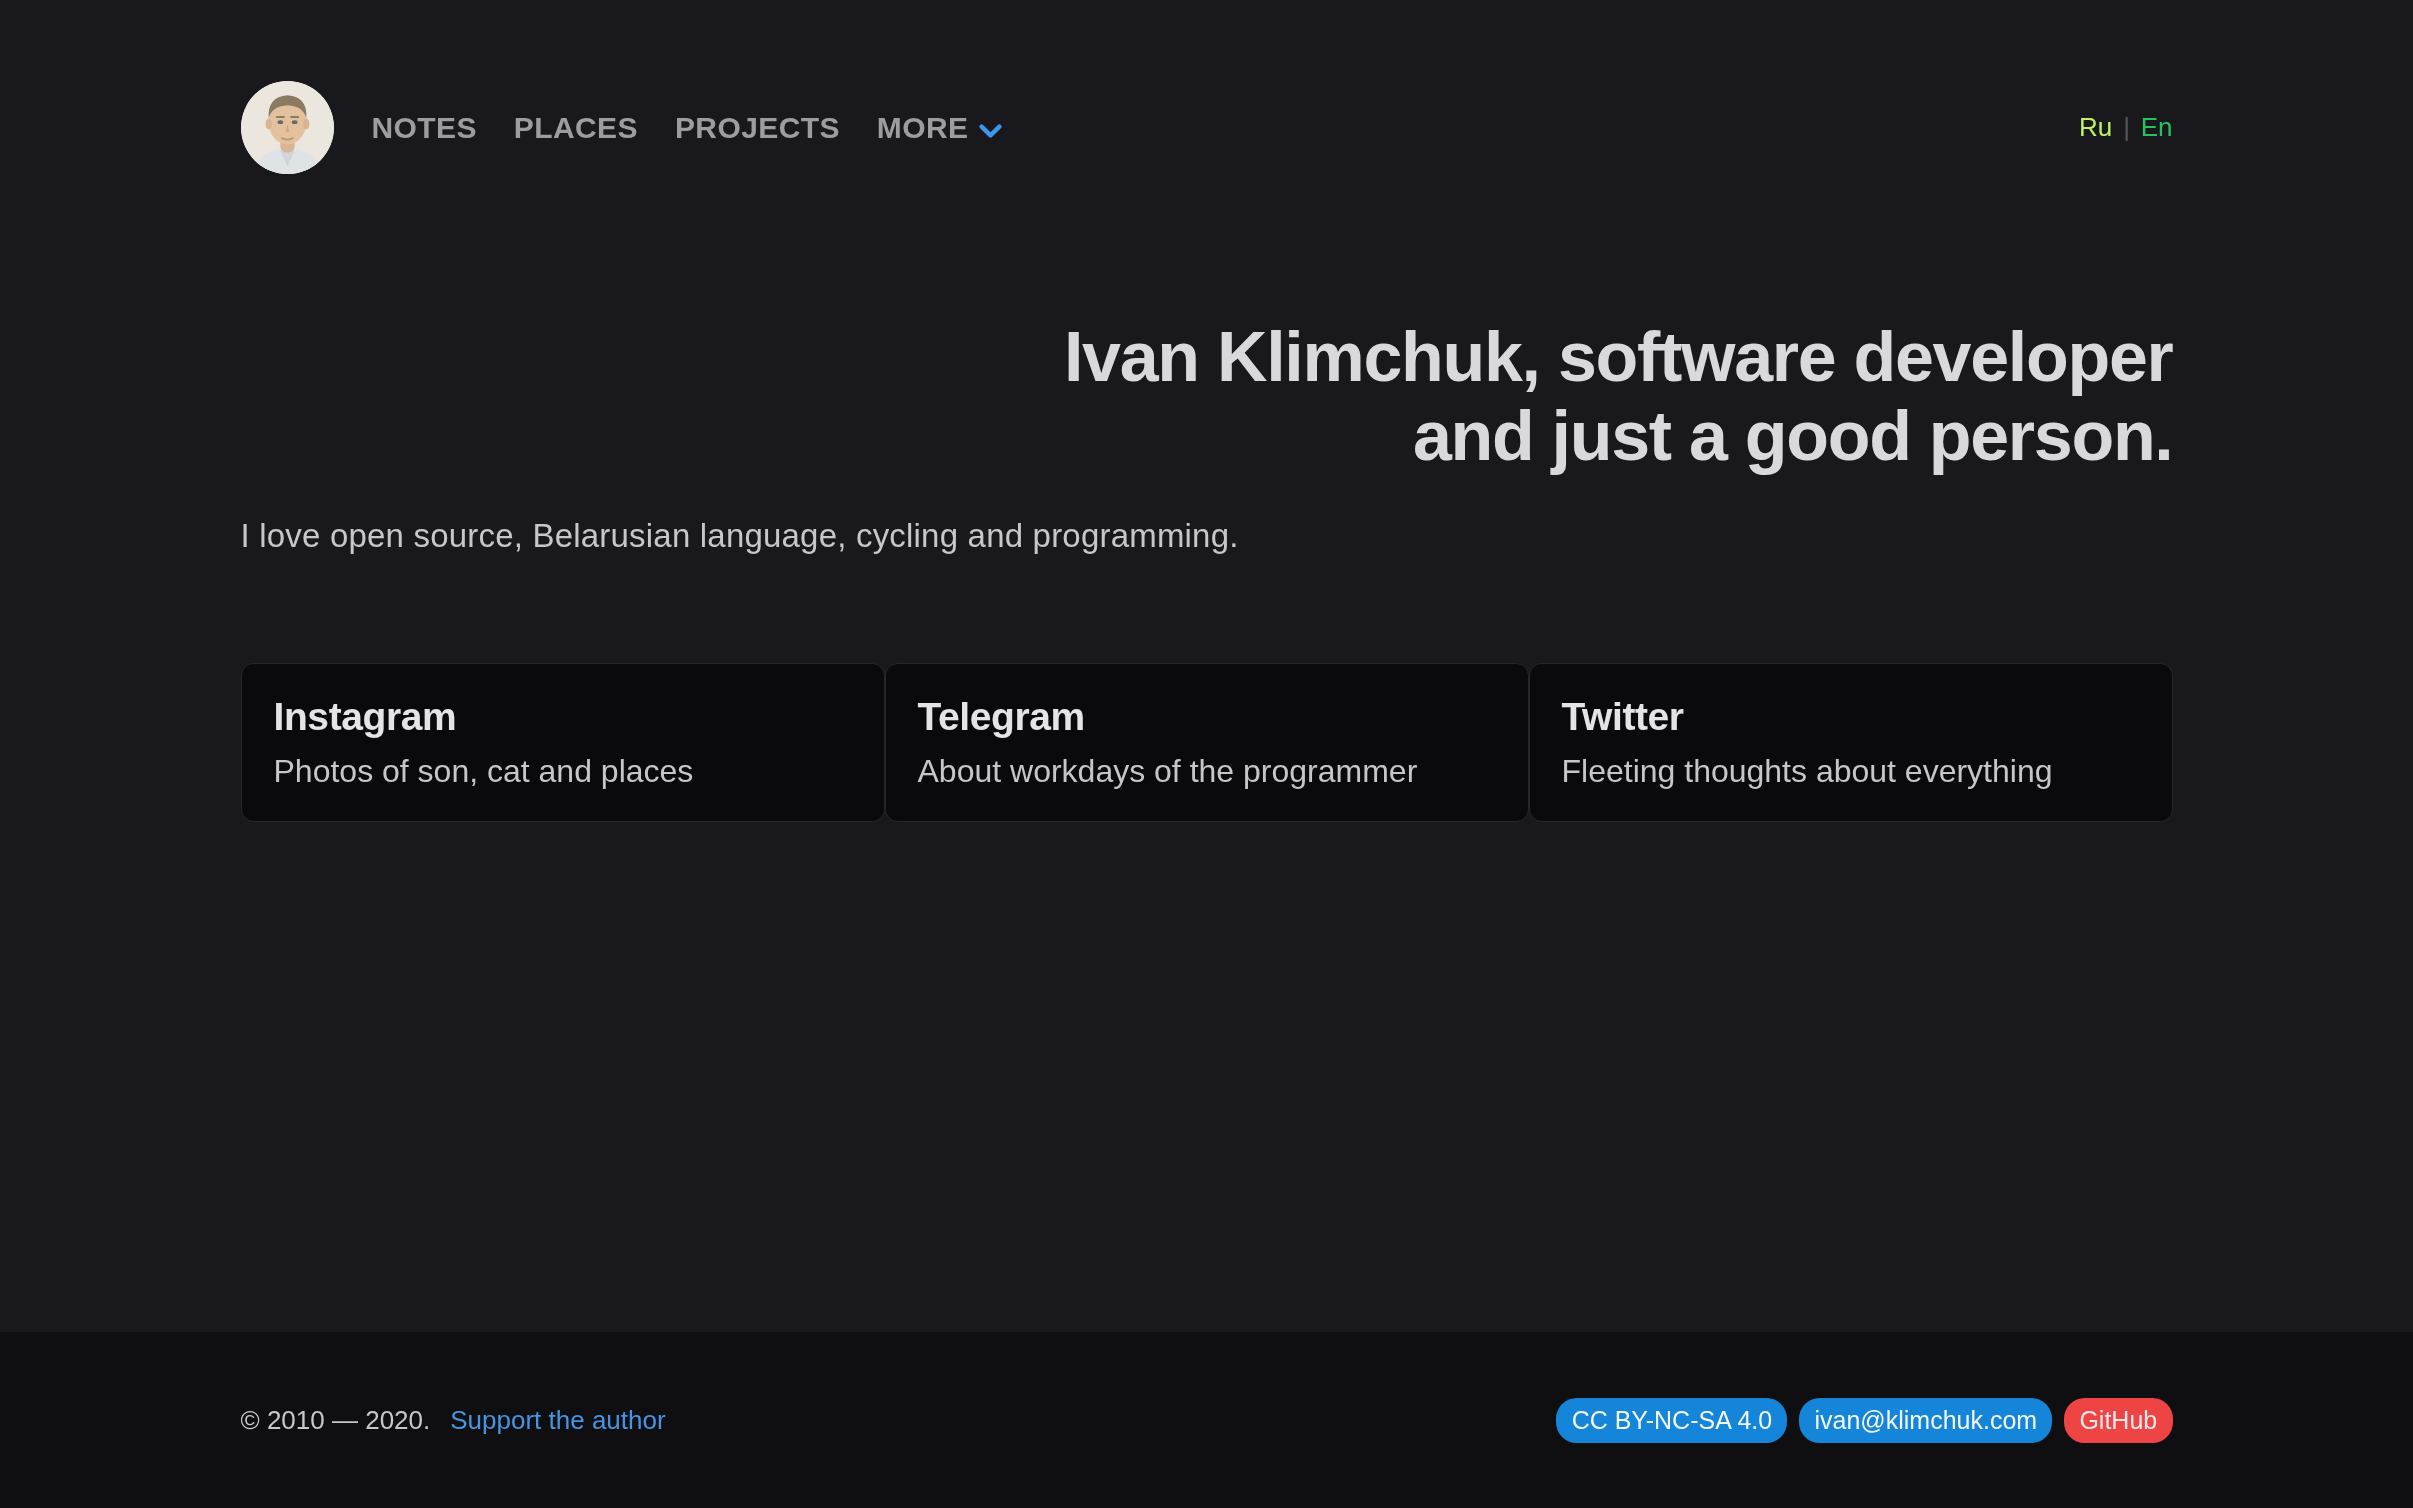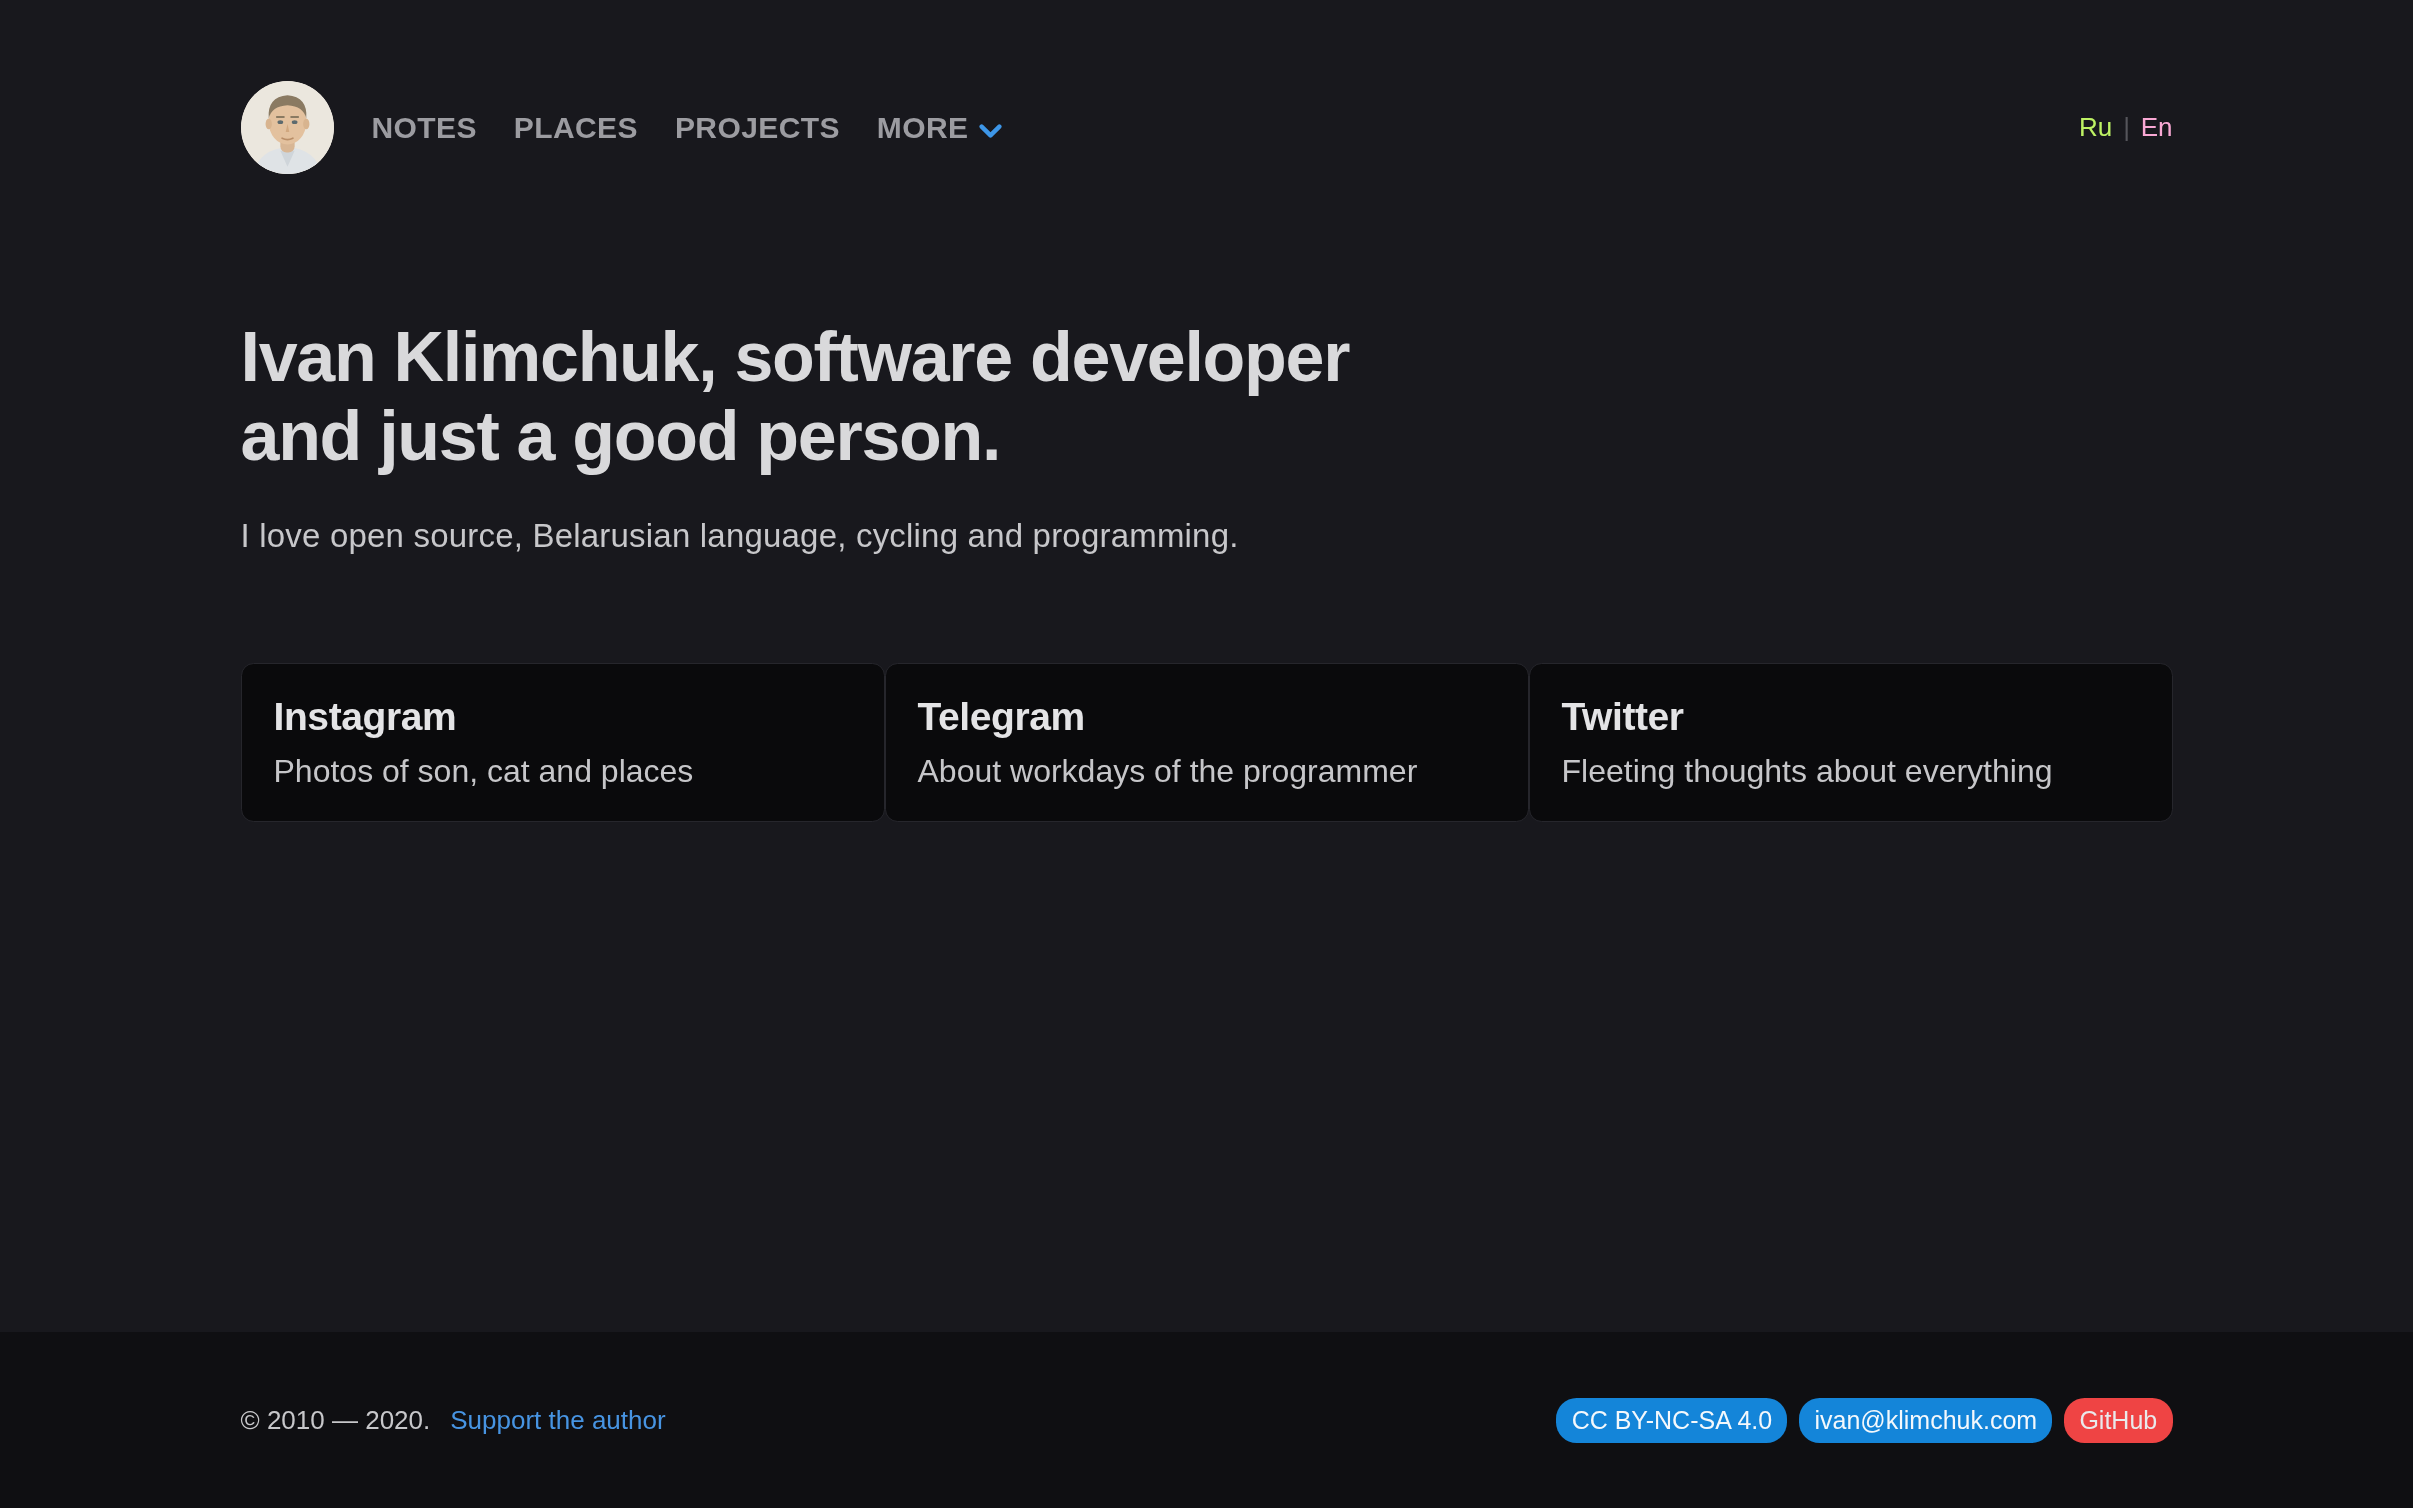"En" .lang-en { color: #f9a8d4 -> #22c55e }
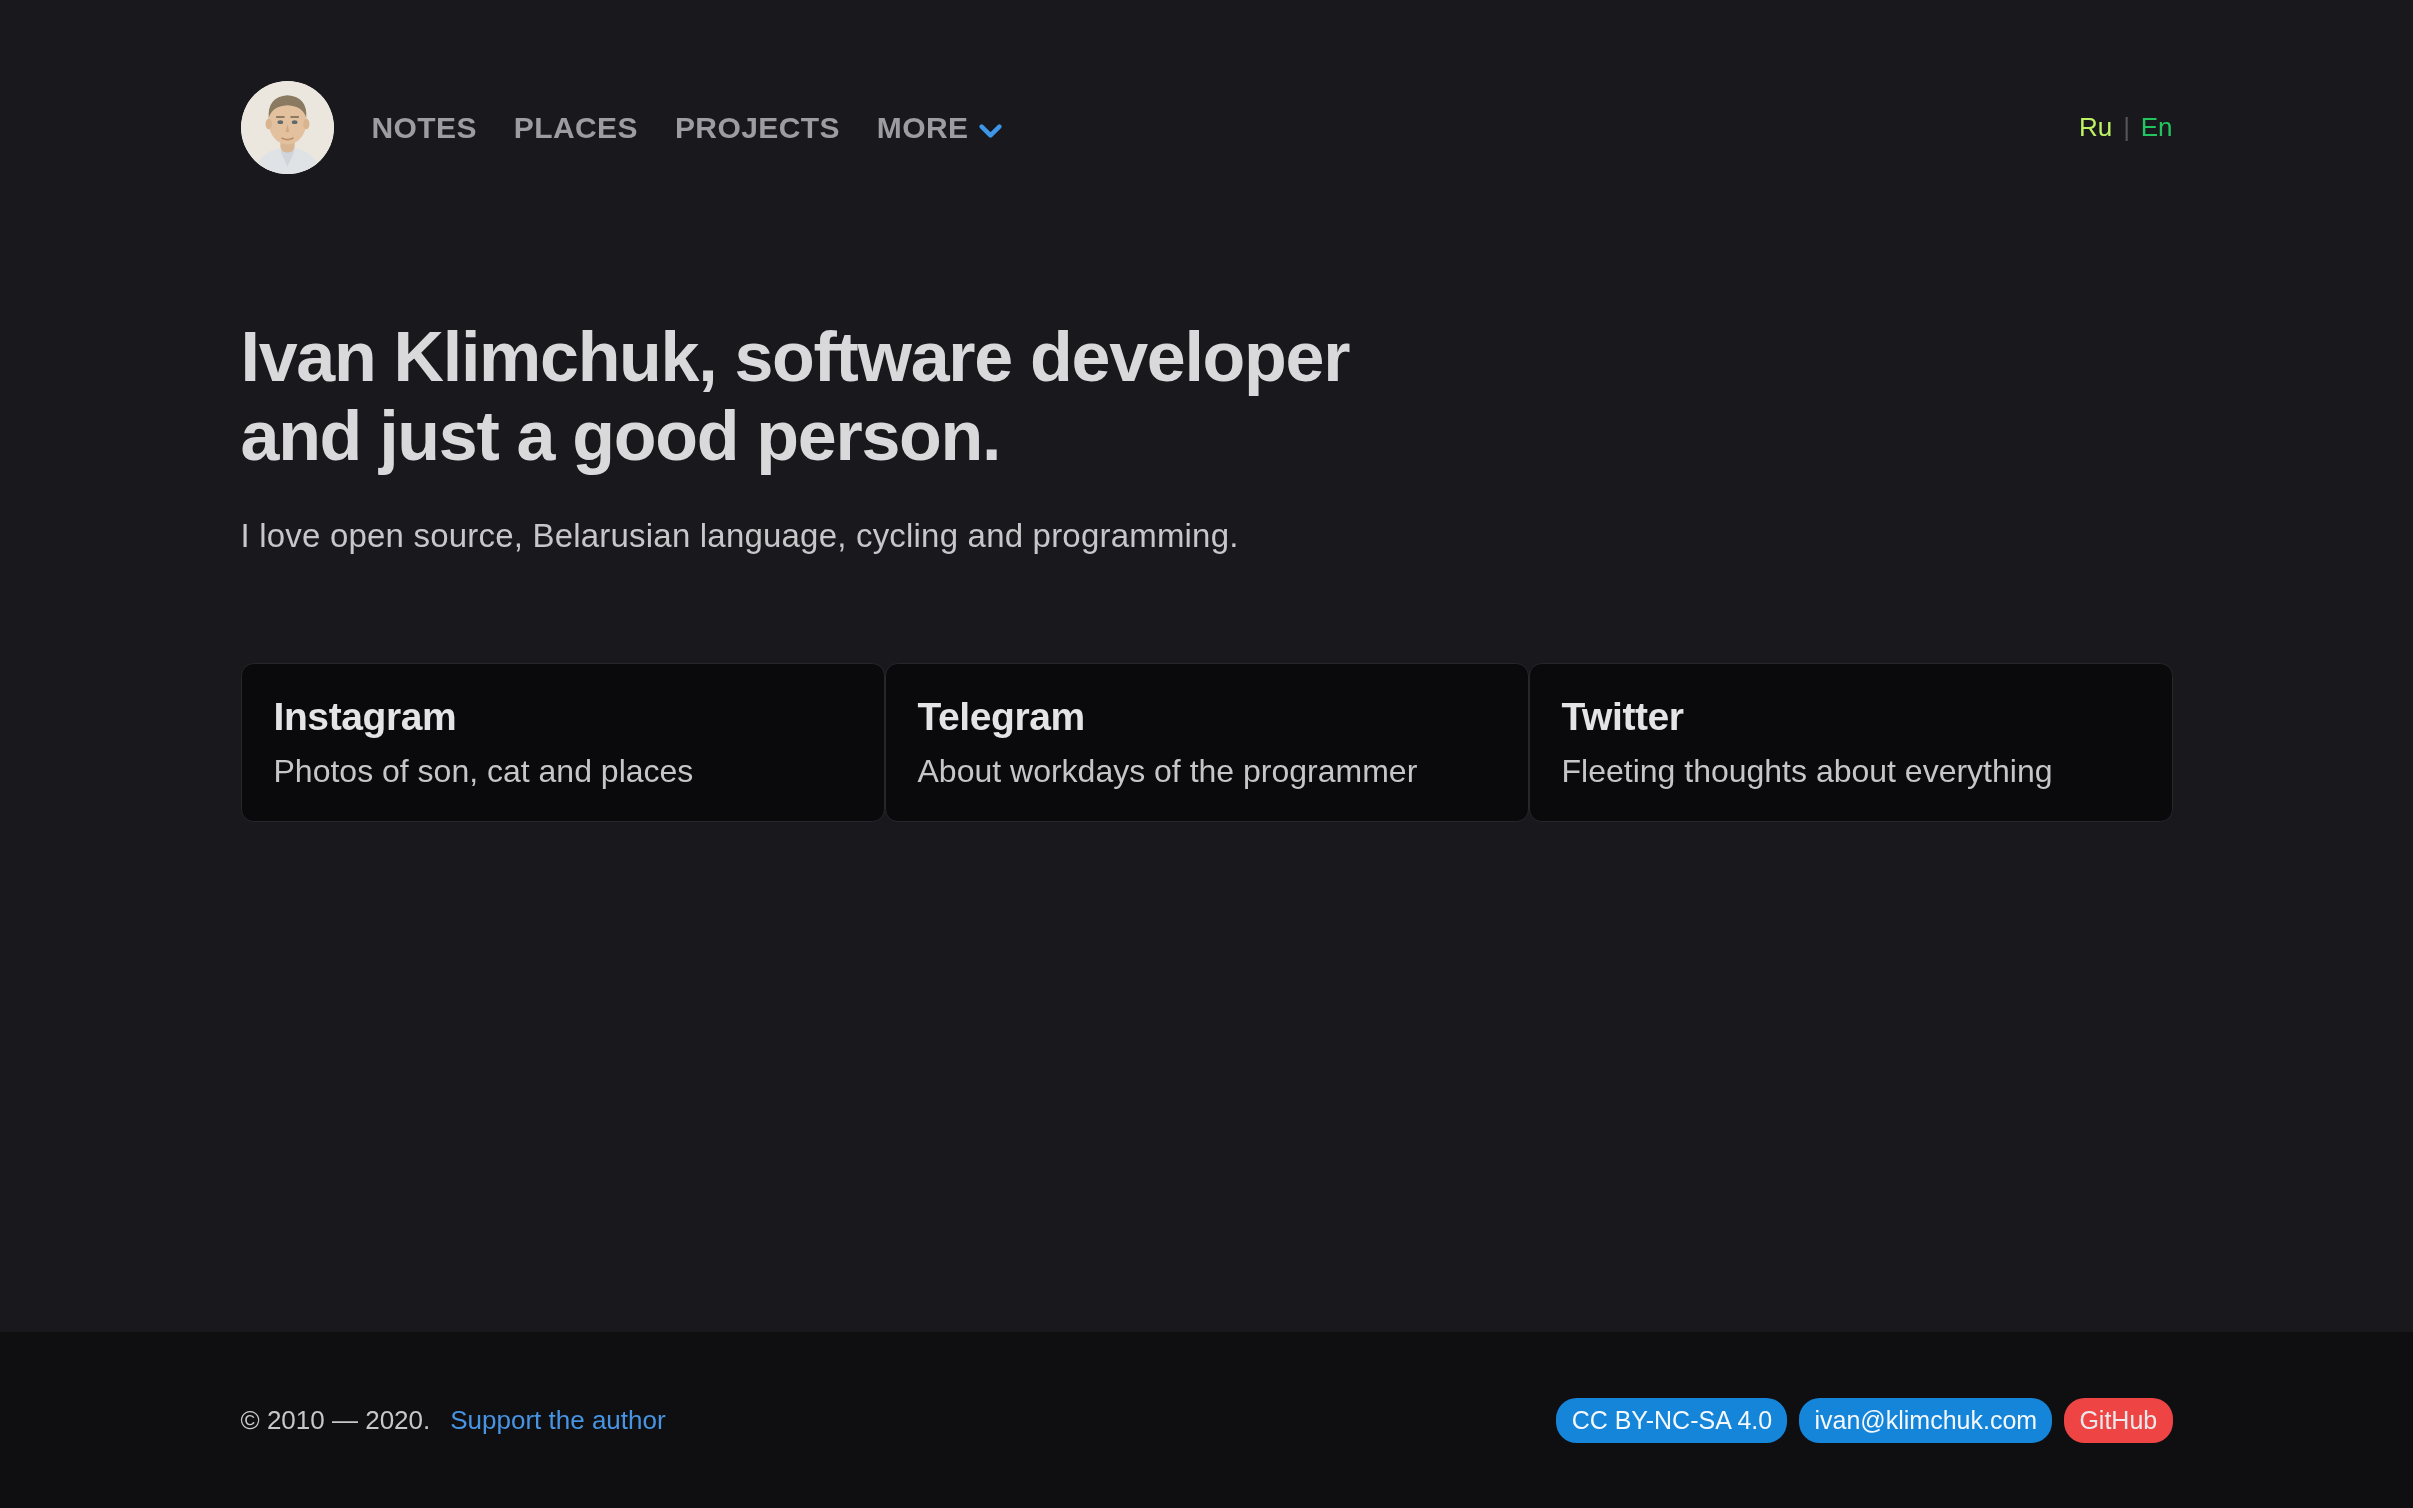"Ivan Klimchuk, software developer" .hero-title span { text-align: none -> right }
